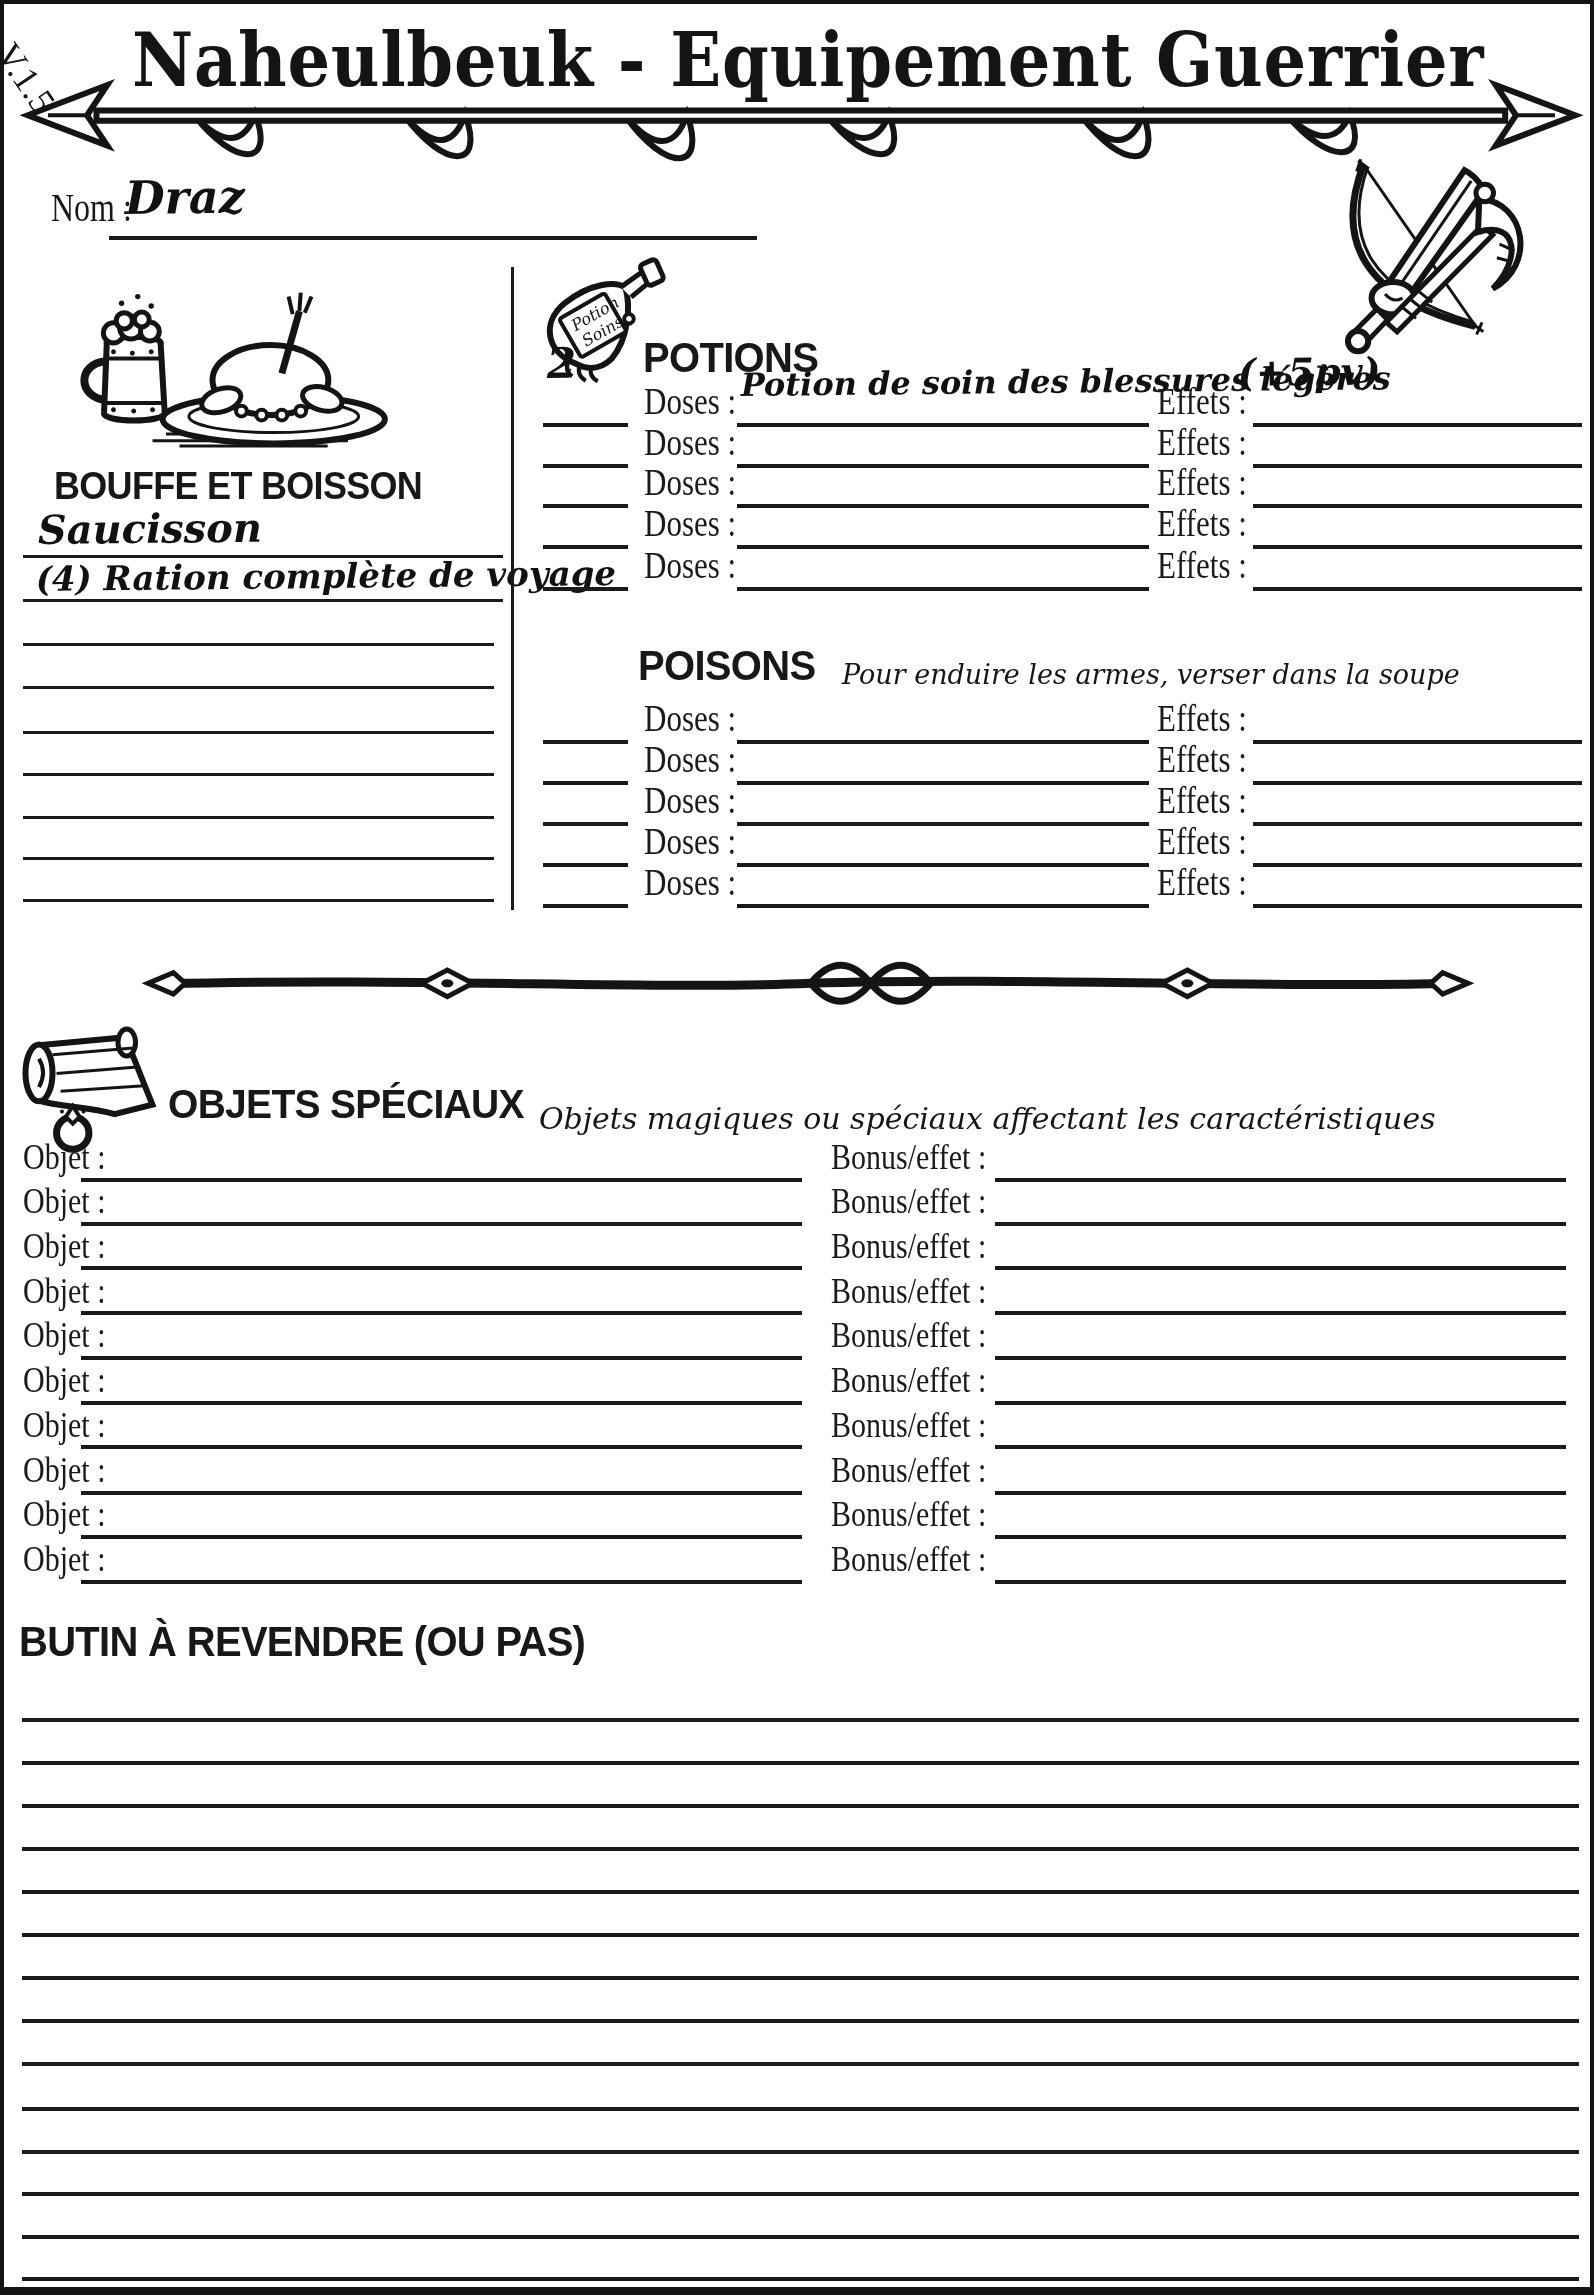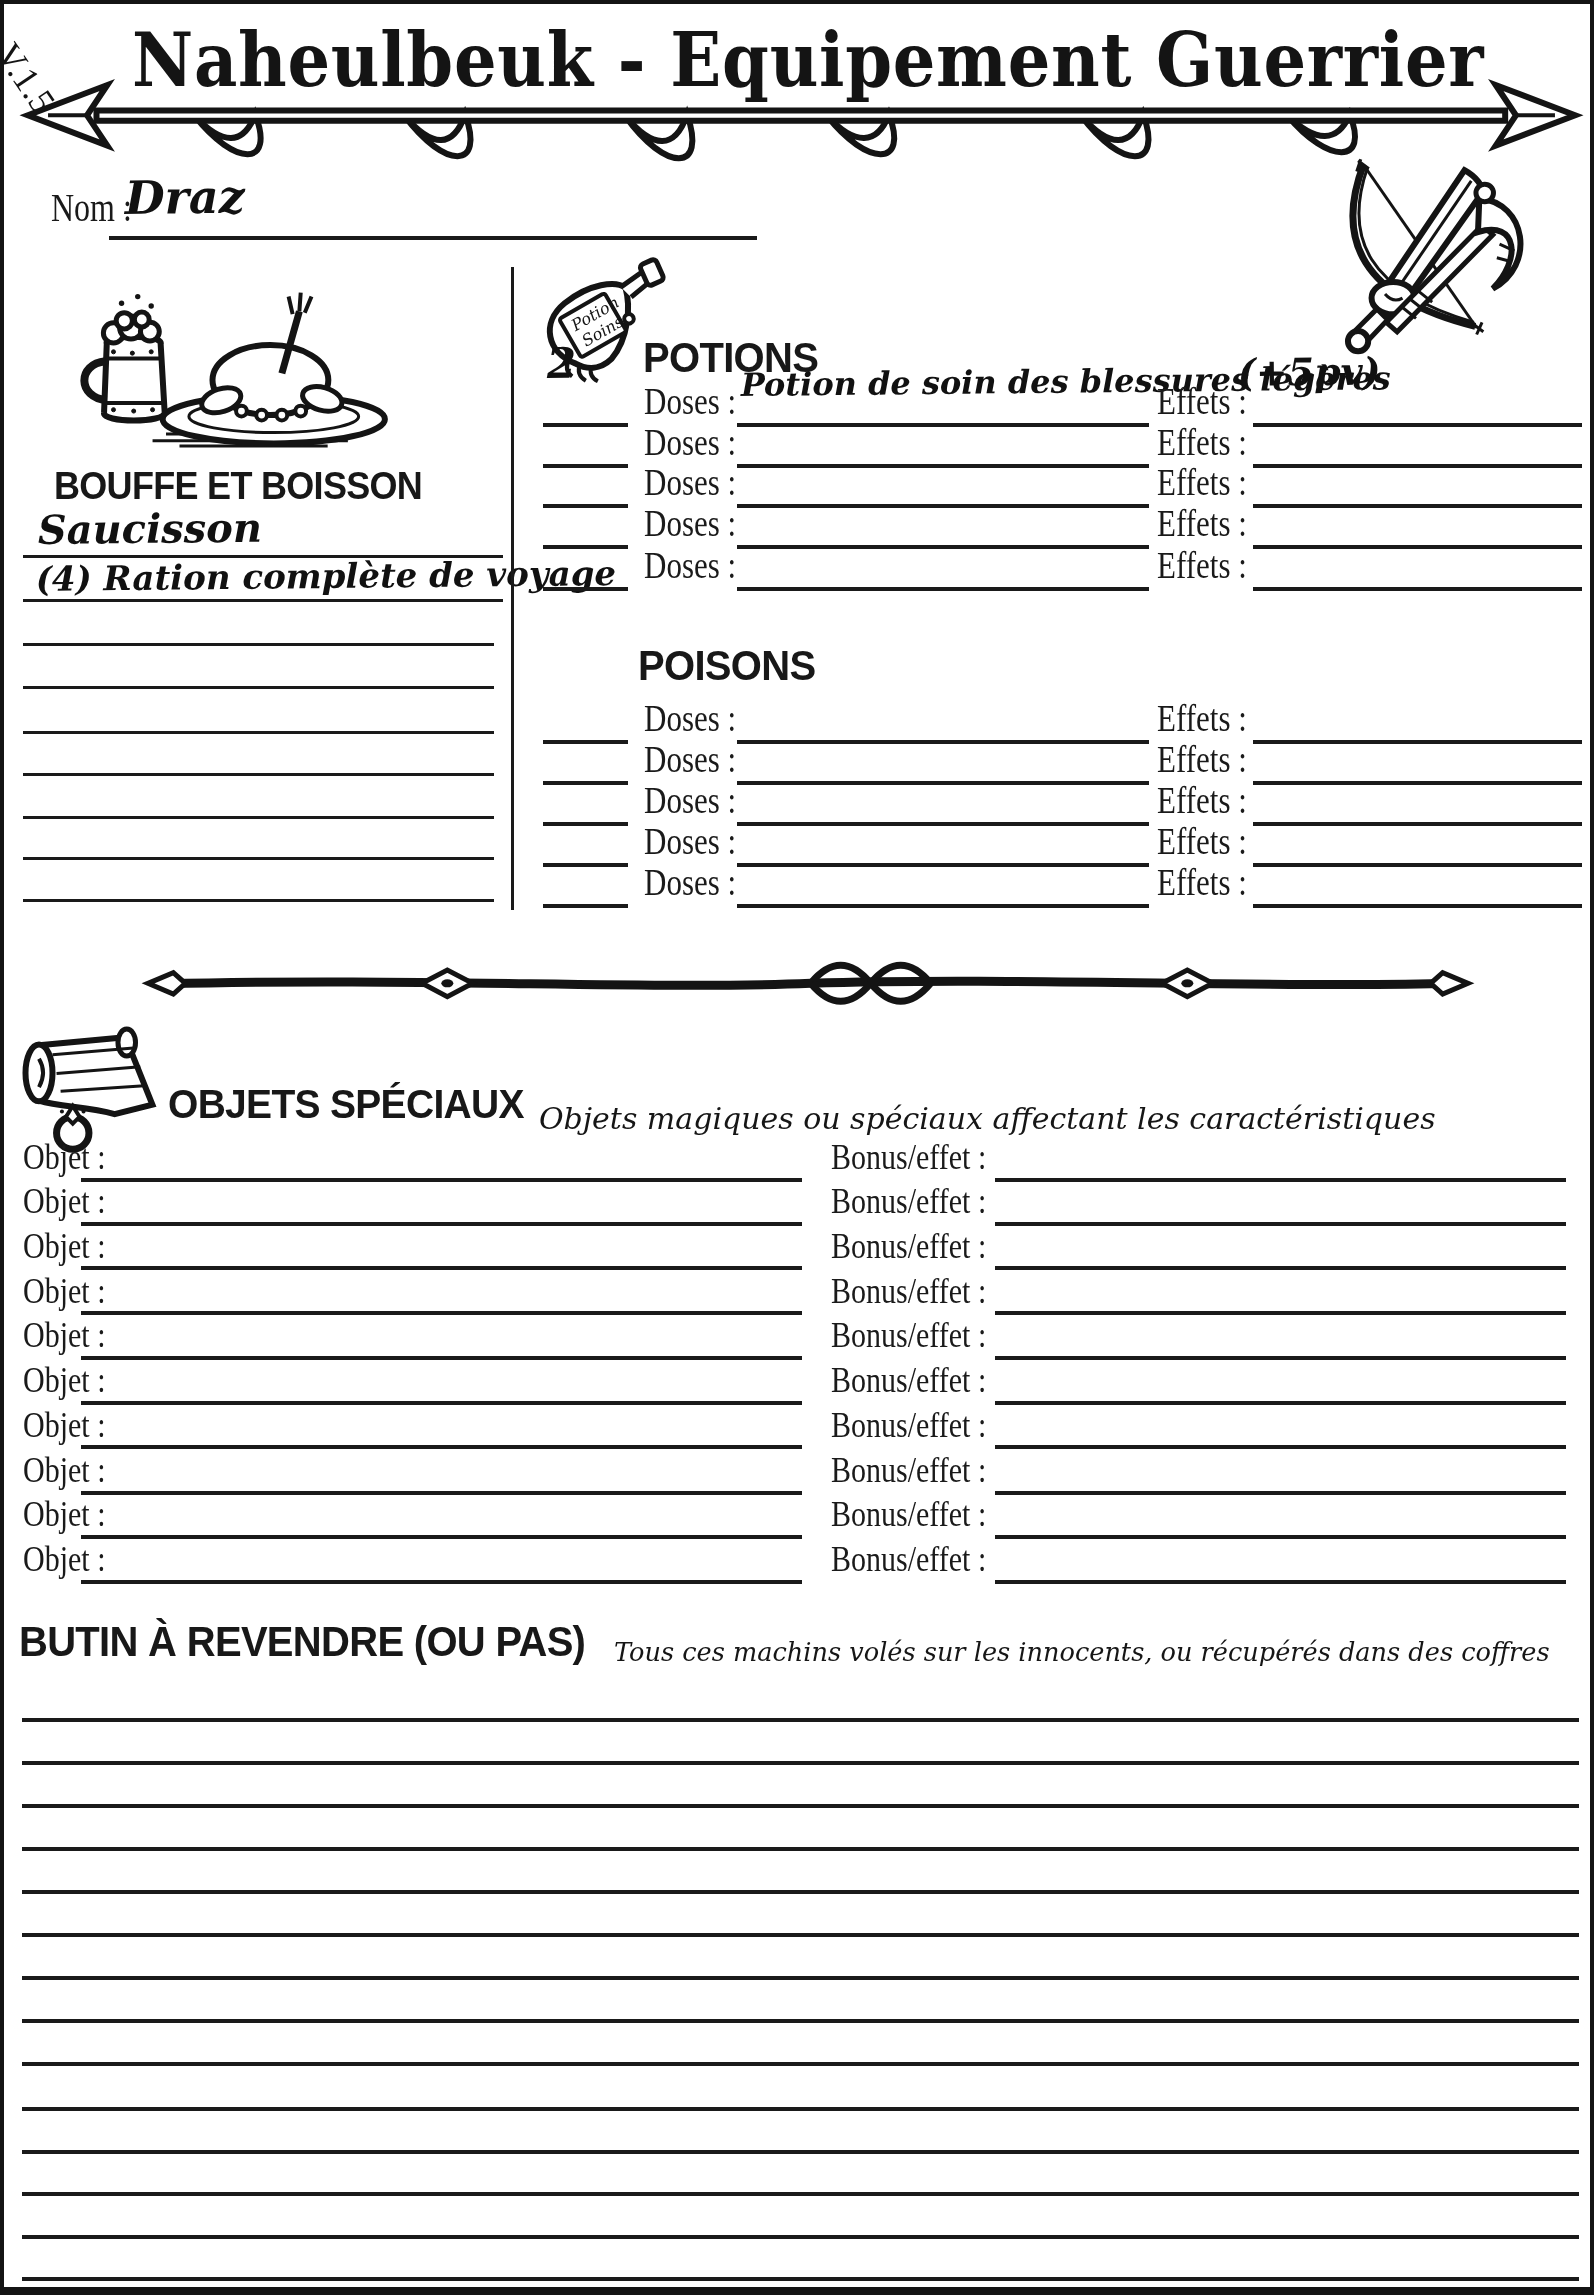"Pour enduire les armes, verser" div.abs { html: none -> <div>Pour enduire les armes, verser dans la soupe</div> }
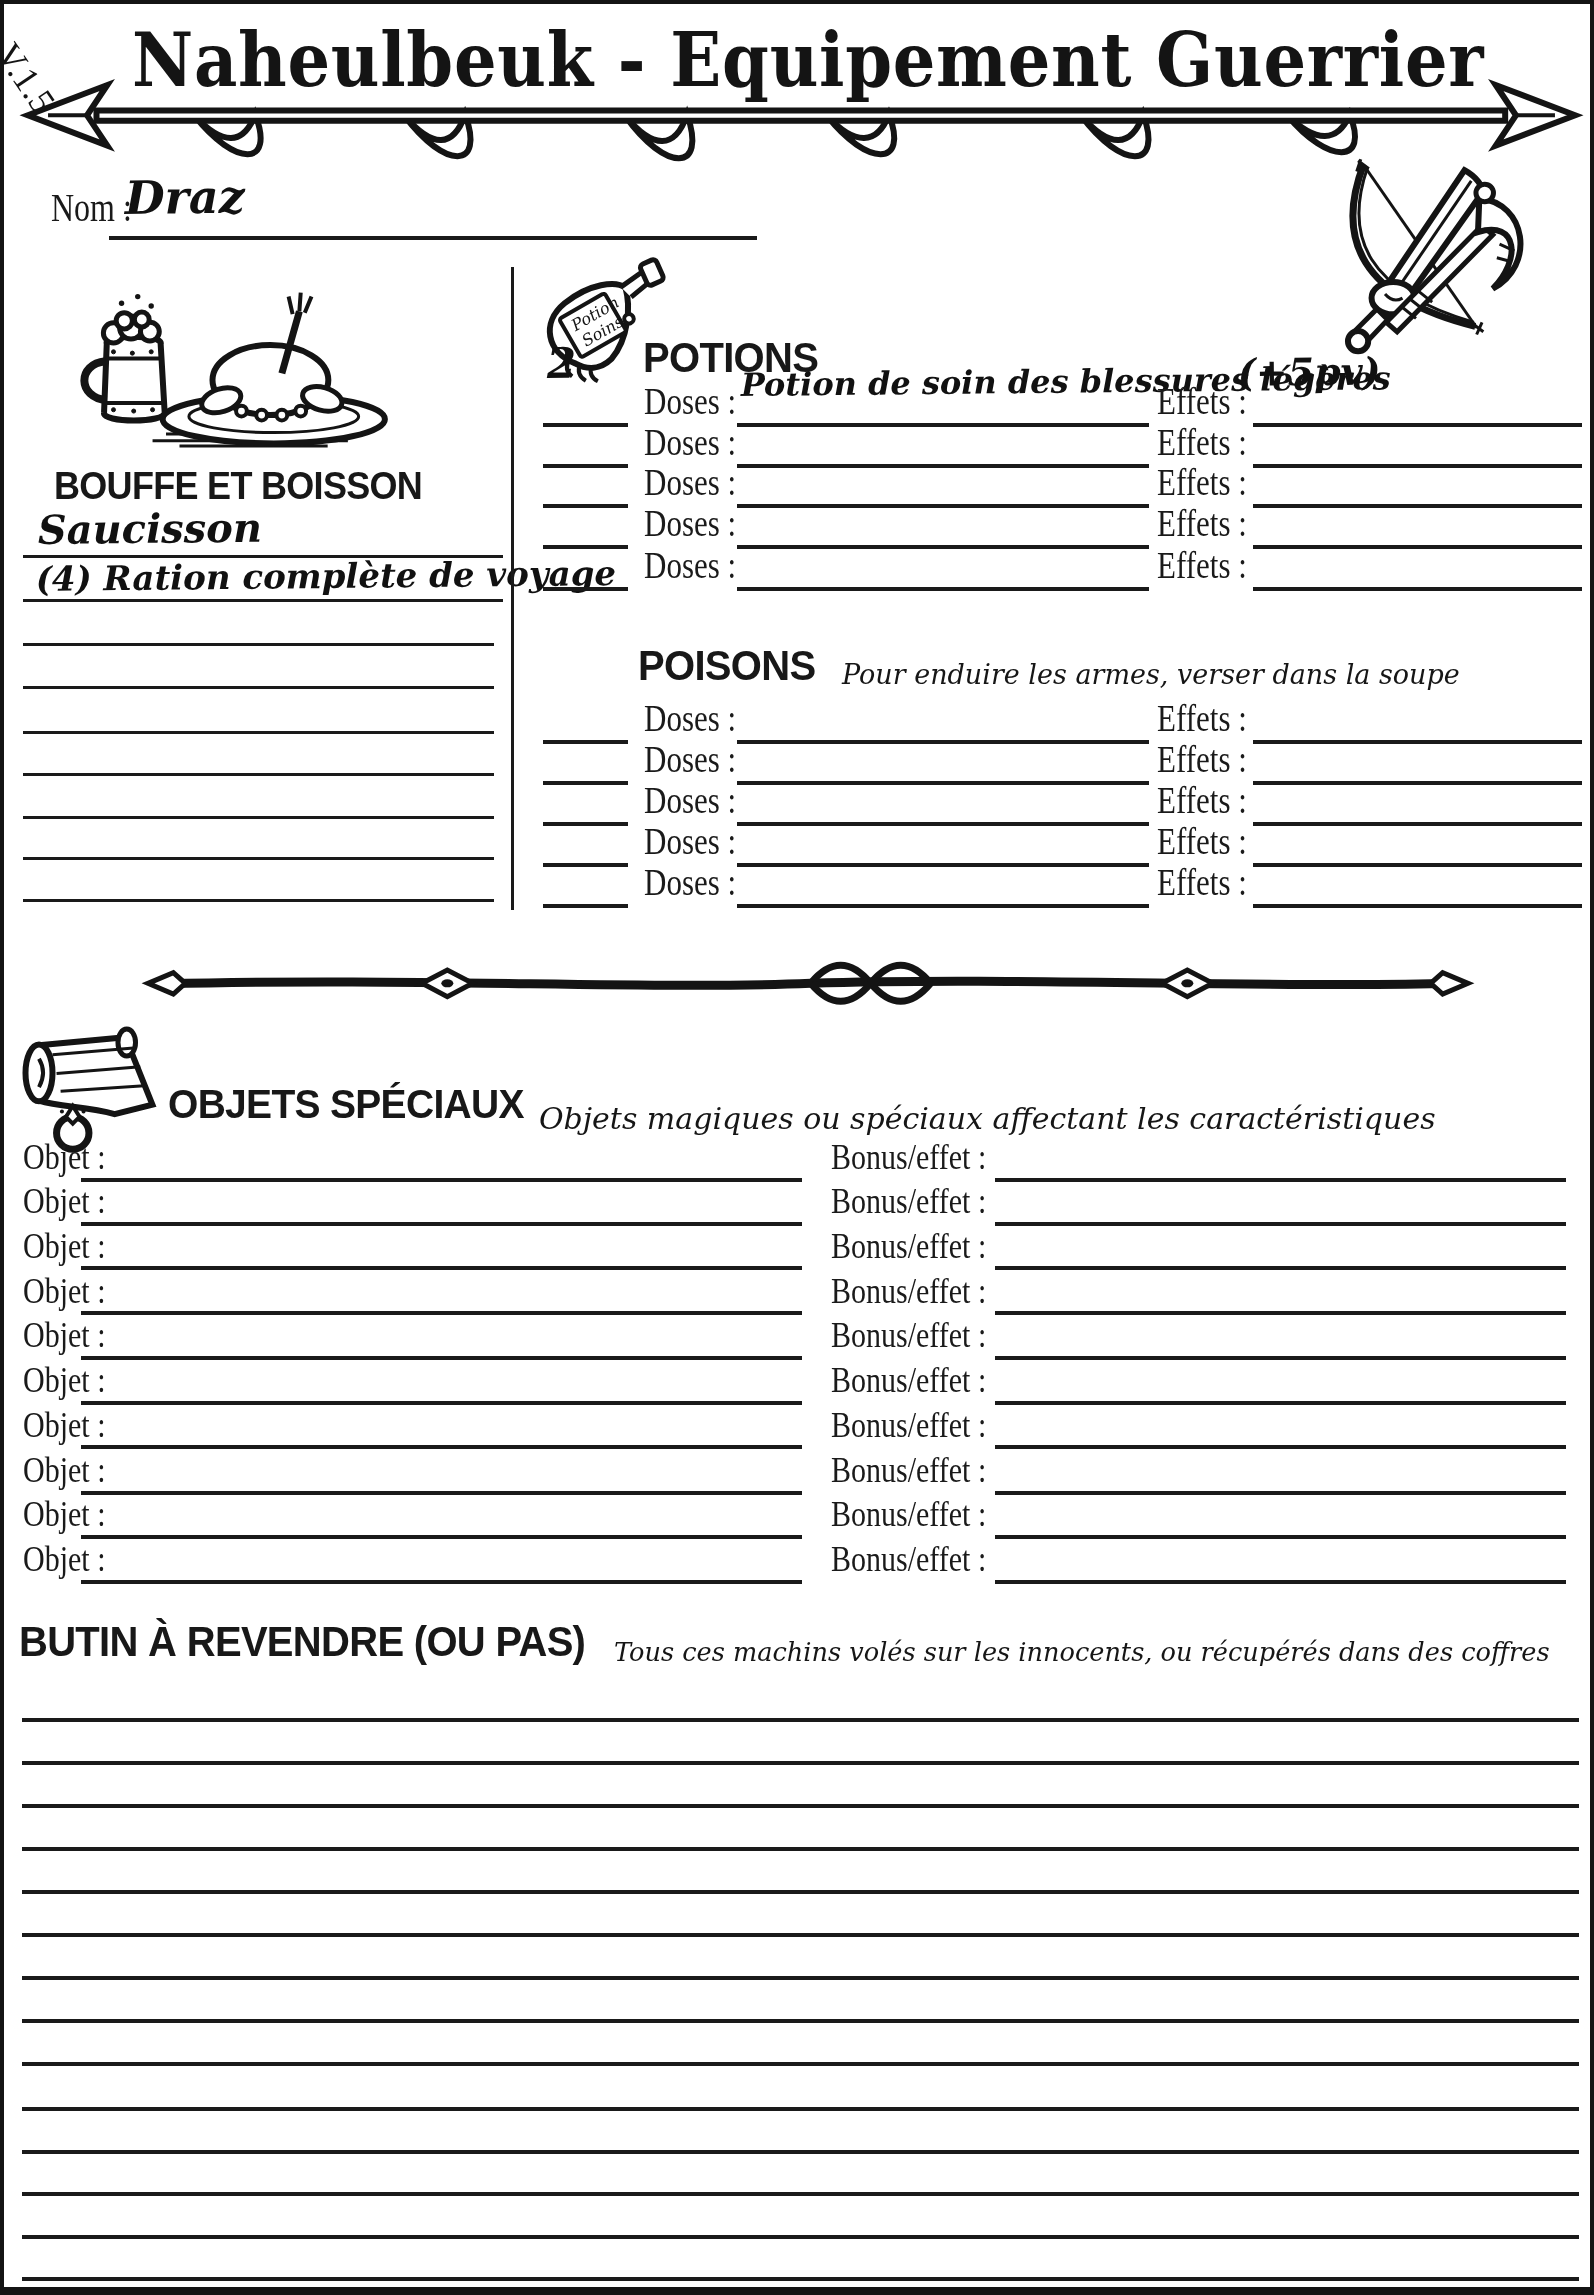"Tous ces machins volés sur" div.abs { html: <div>Tous ces machins volés sur les innocents, ou récupérés dans des coffres</div> -> none }
